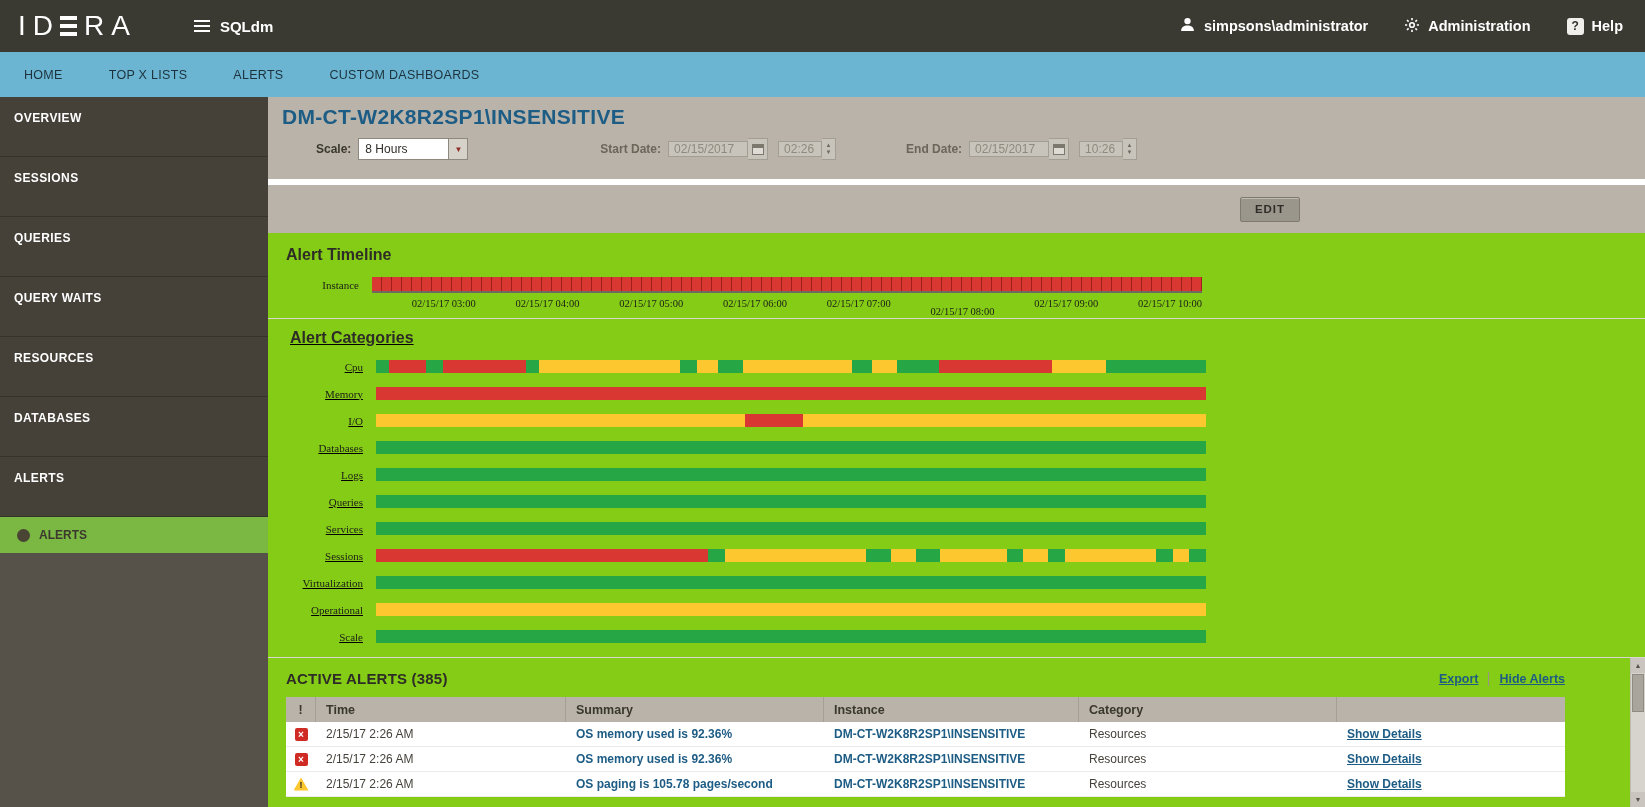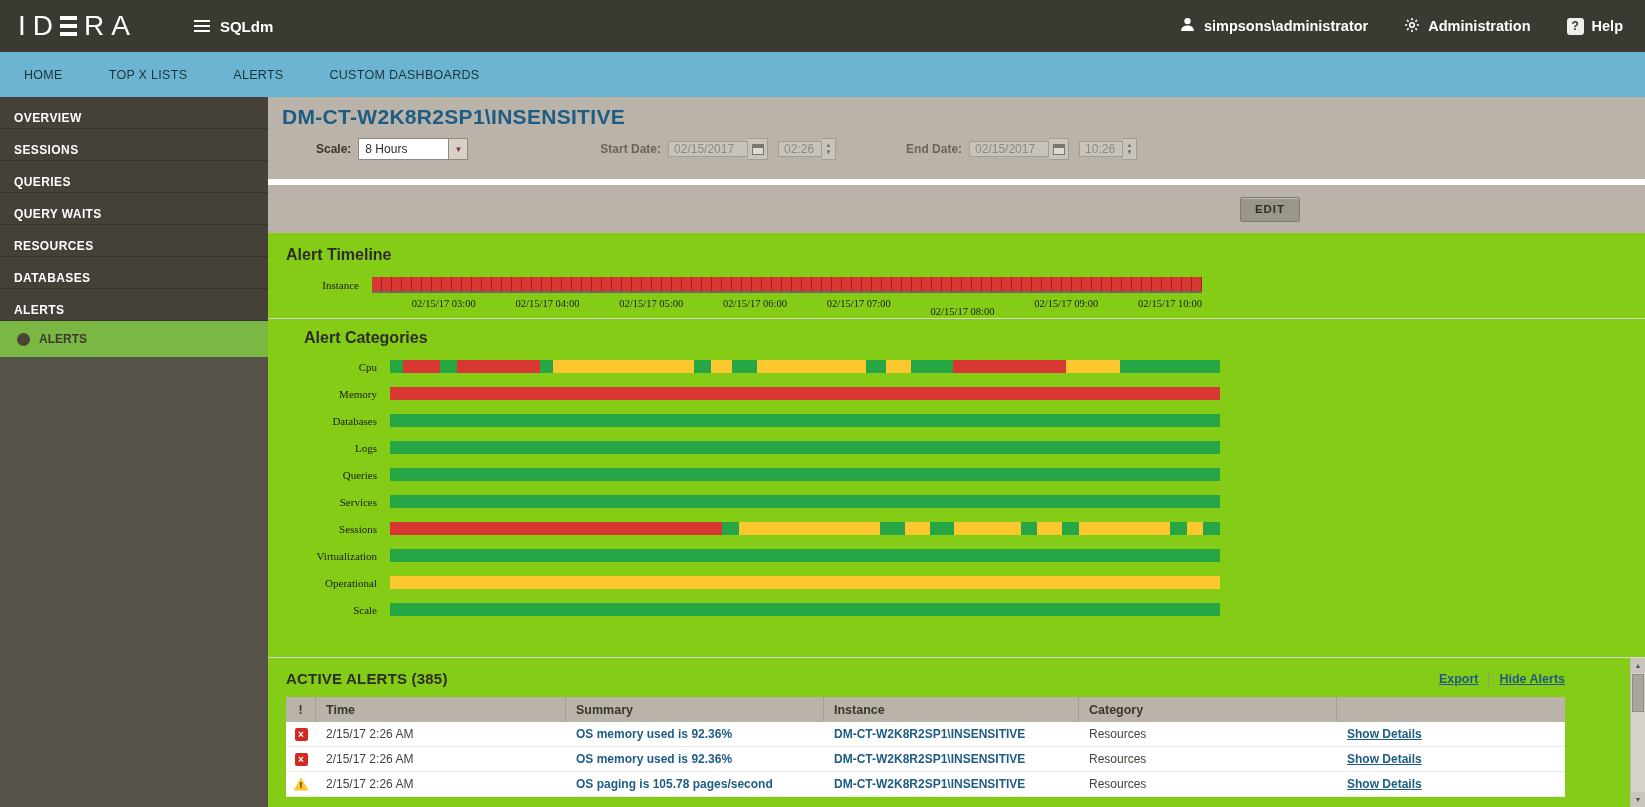"OVERVIEW" .side-item { height: 32px -> 60px }
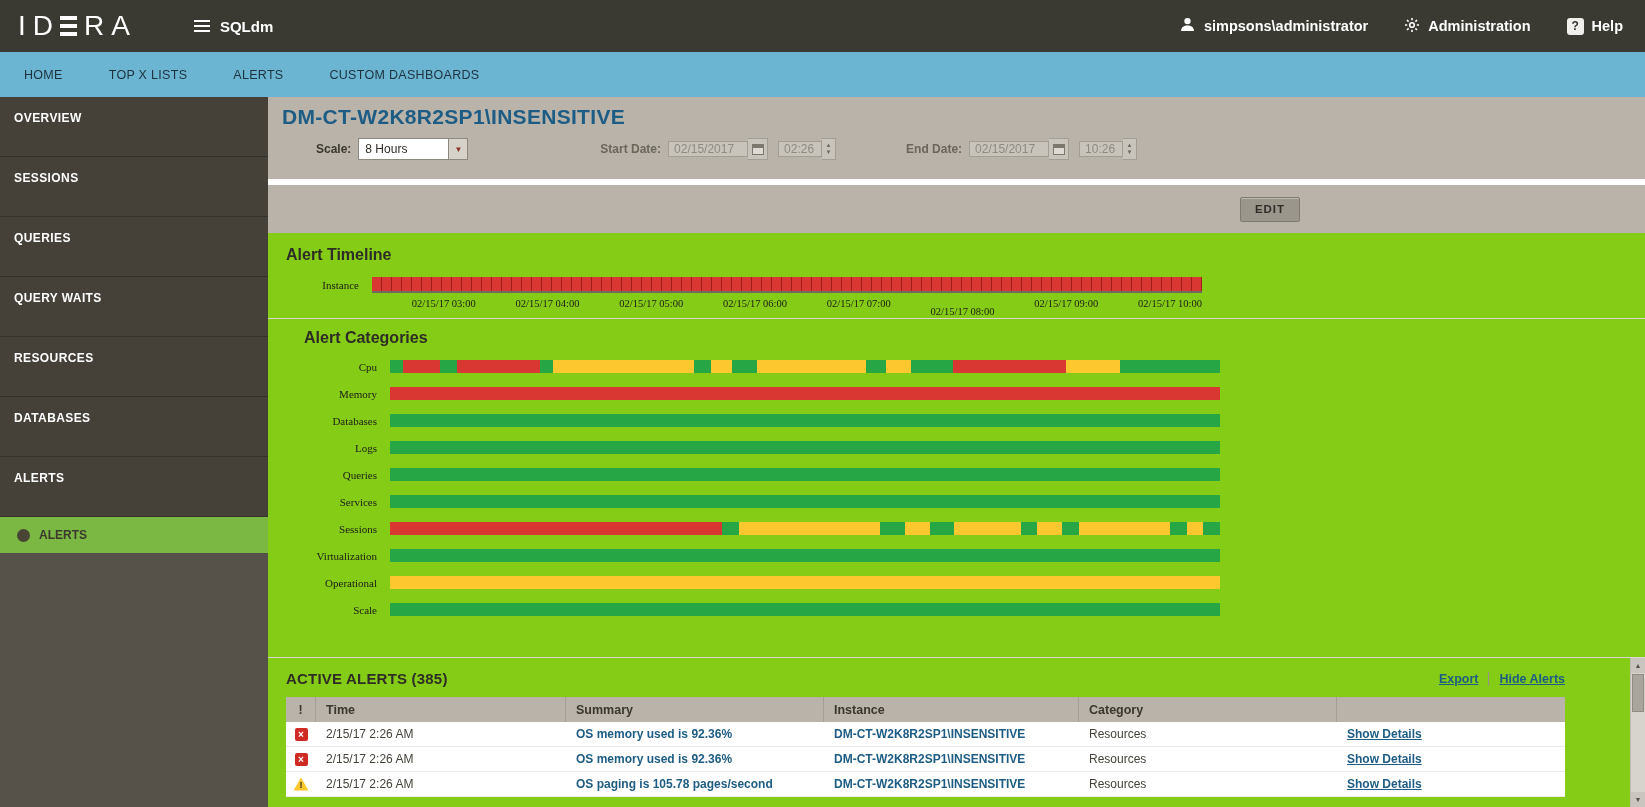"Alert Categories" .panel-categories { padding: 10px 0 0 36px -> 10px 0 0 22px; text-decoration: none -> underline }
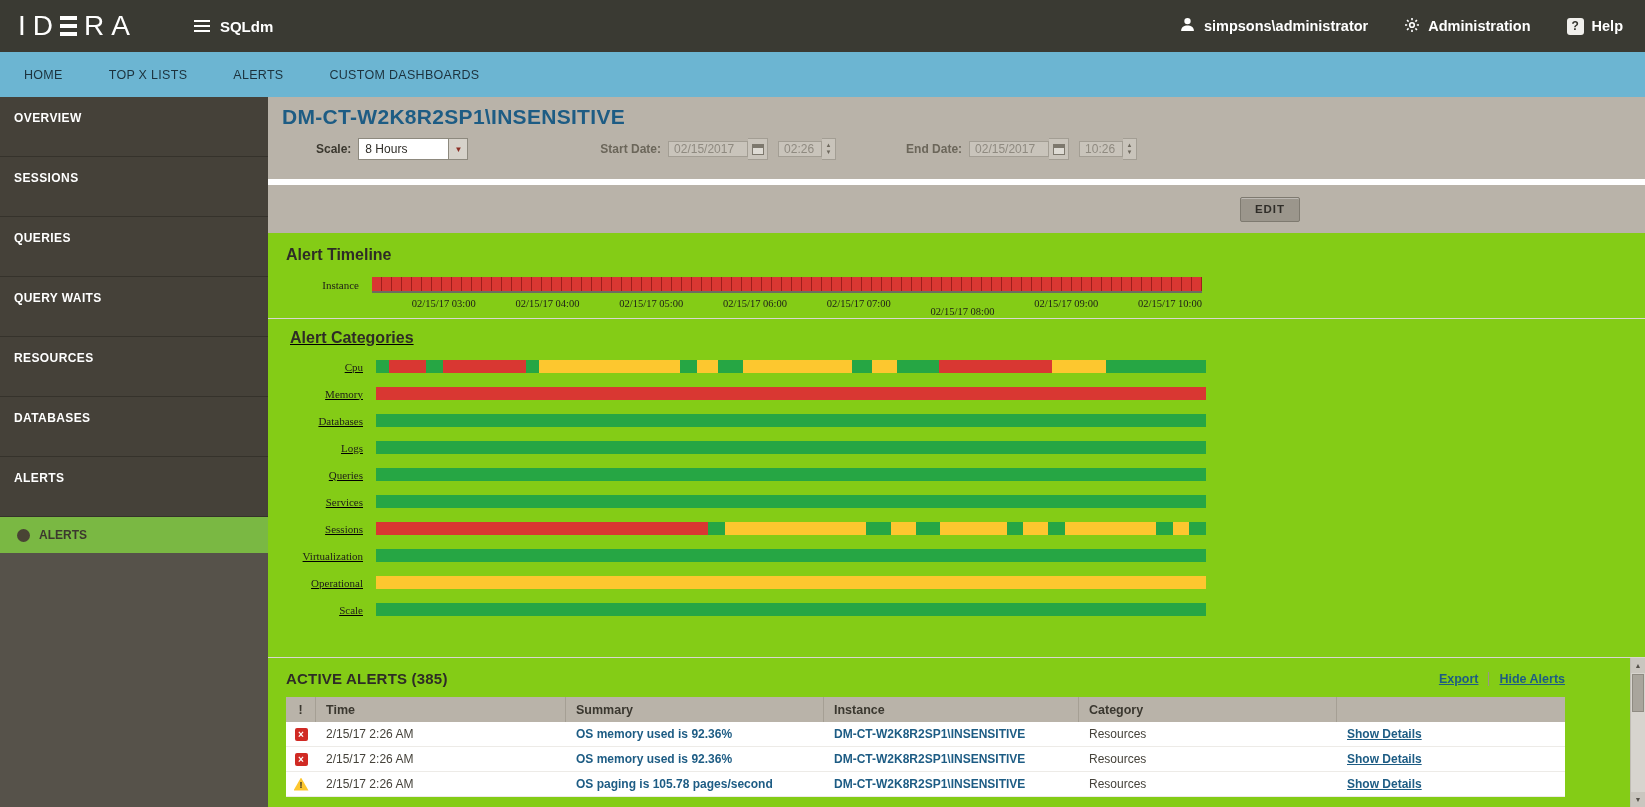"I/O" div.cat-row { html: none -> <div> <span>I/O</span> <div> <span></span> <span></span> <span></span> </div> </div> }
